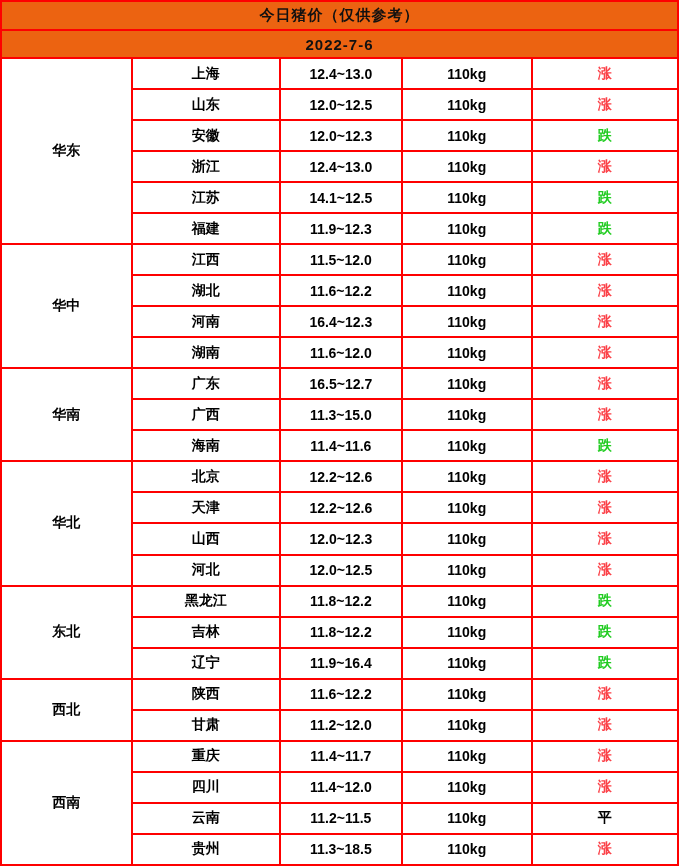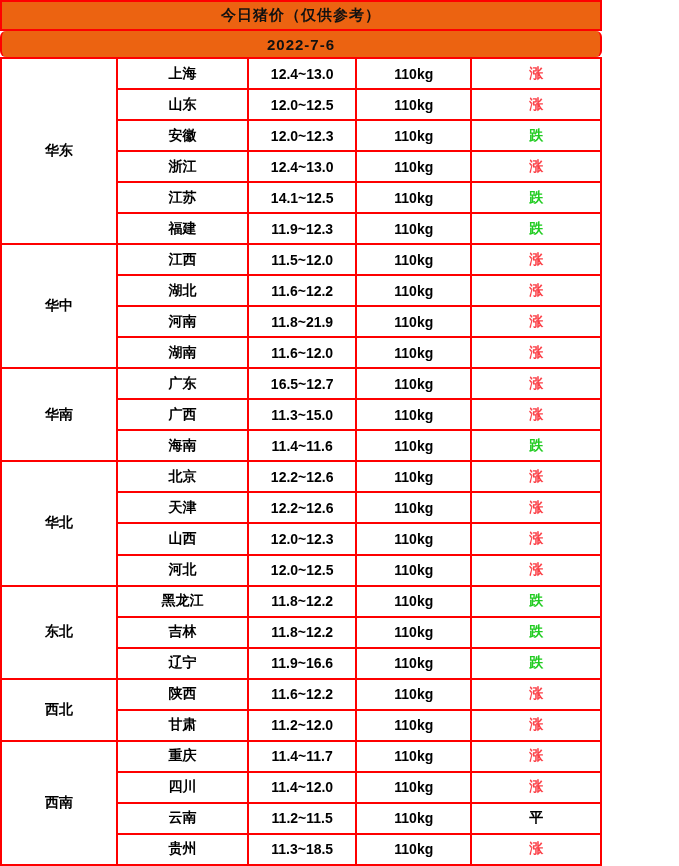"今日猪价（仅供参考）" .sheet { width: 602px -> 679px }
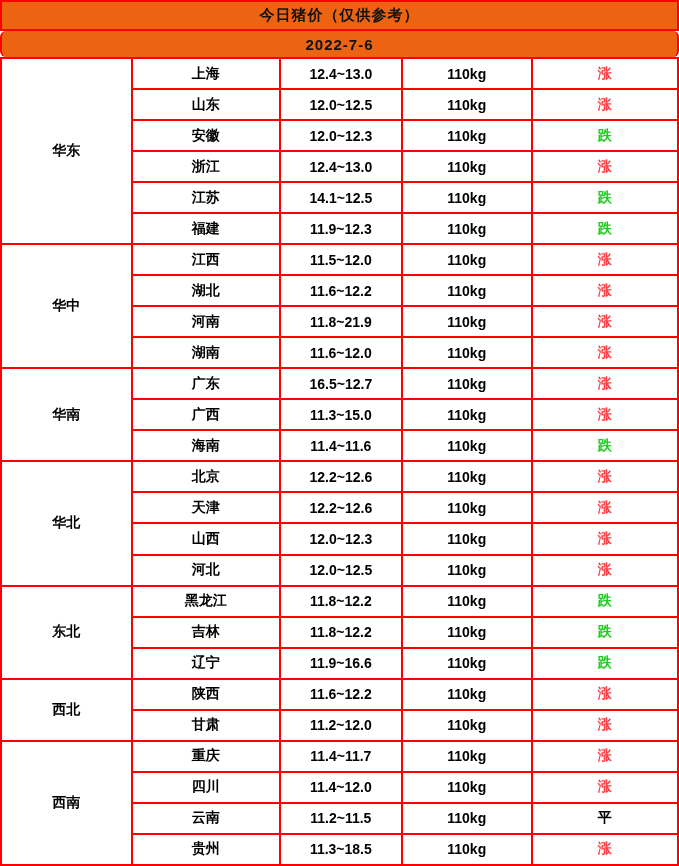"2022-7-6" .hdr.date-row { border-radius: 6px -> none }
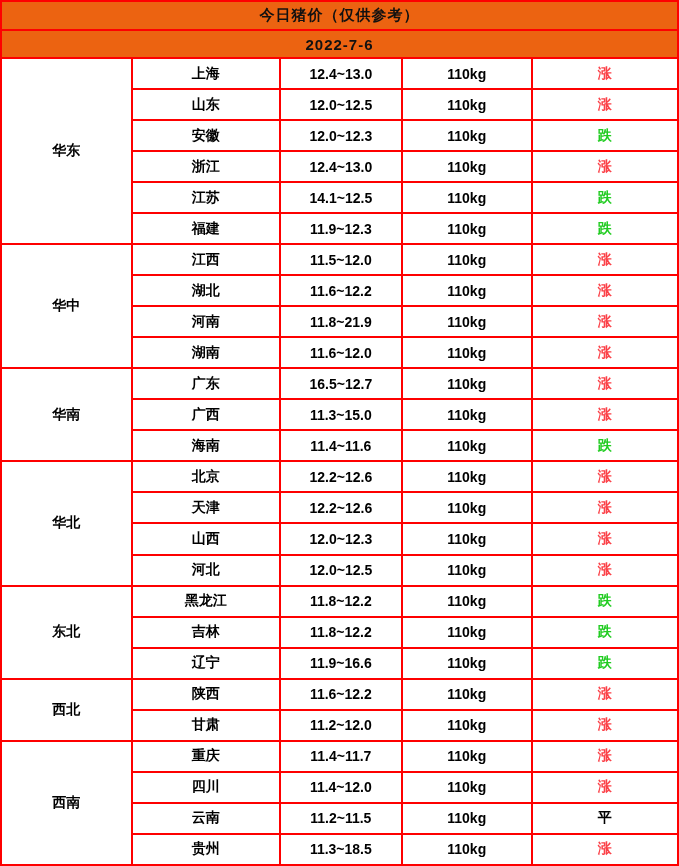"11.8~21.9" td { text: 11.8~21.9 -> 16.4~12.3 }
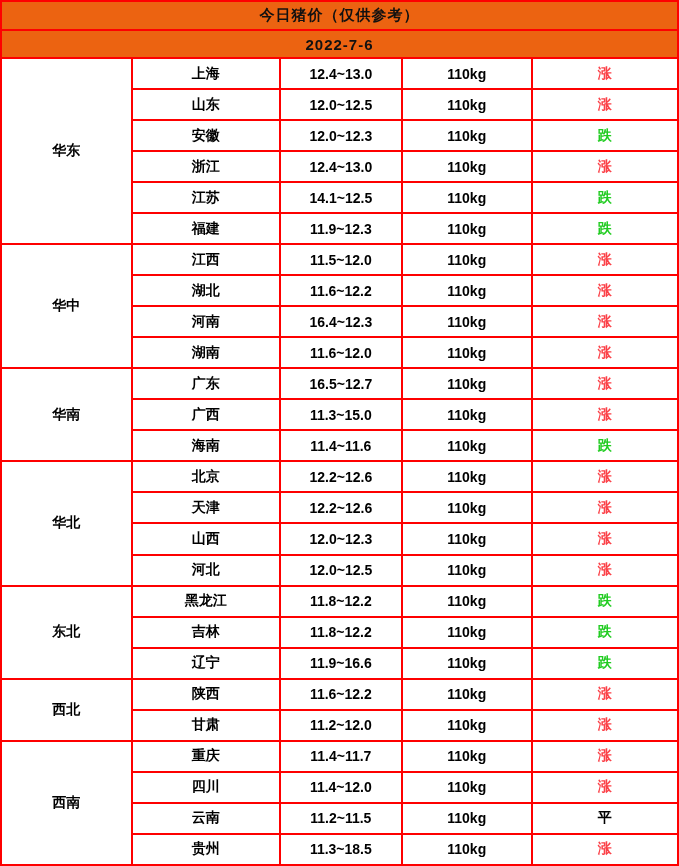"11.9~16.6" td { text: 16.6 -> 16.4 }
